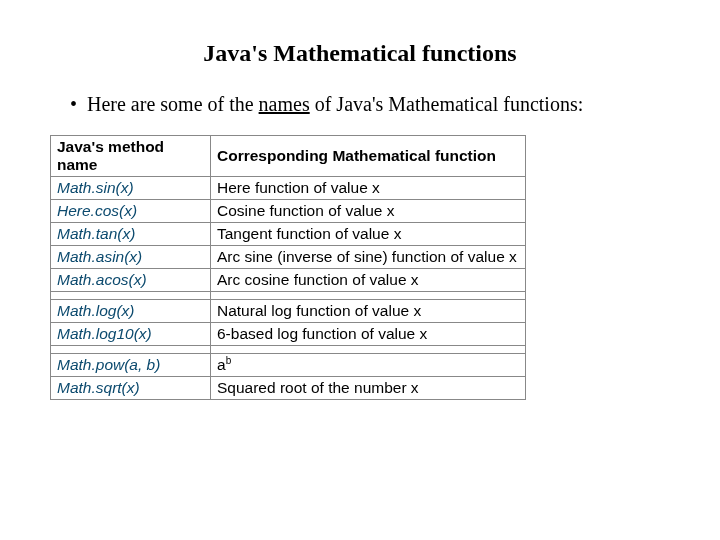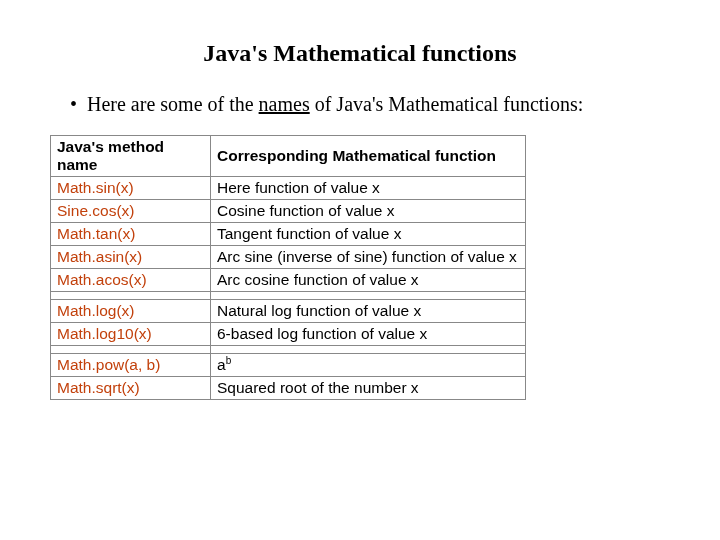"Math.sin(x)" .method-col { color: #c2410c -> #0c4a6e; font-style: none -> italic }
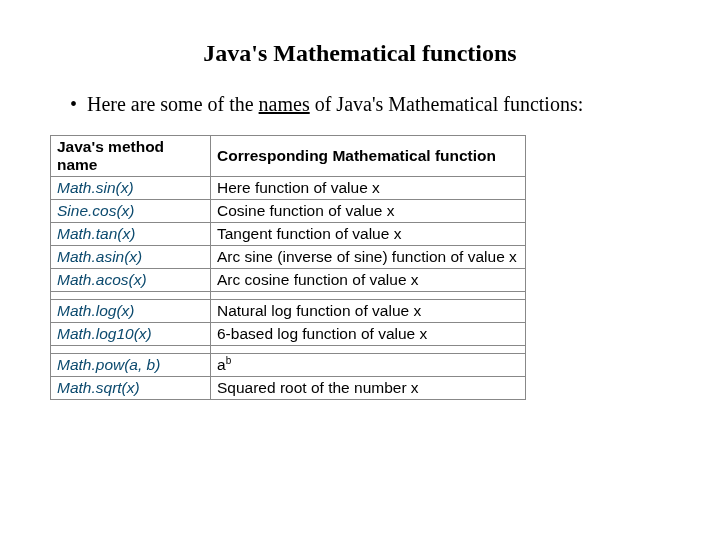"Sine.cos(x)" td.method-col { text: Sine.cos -> Here.cos }
